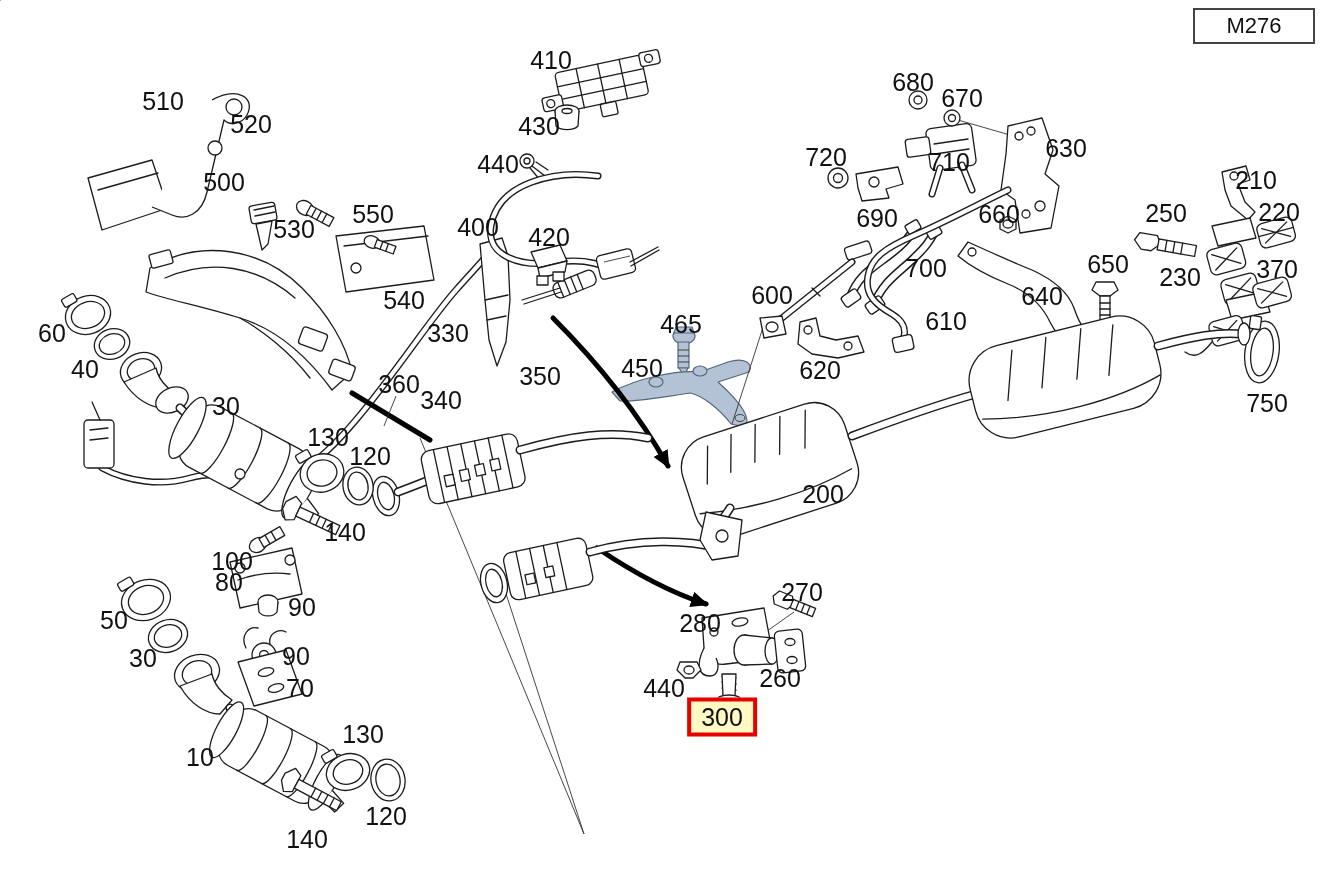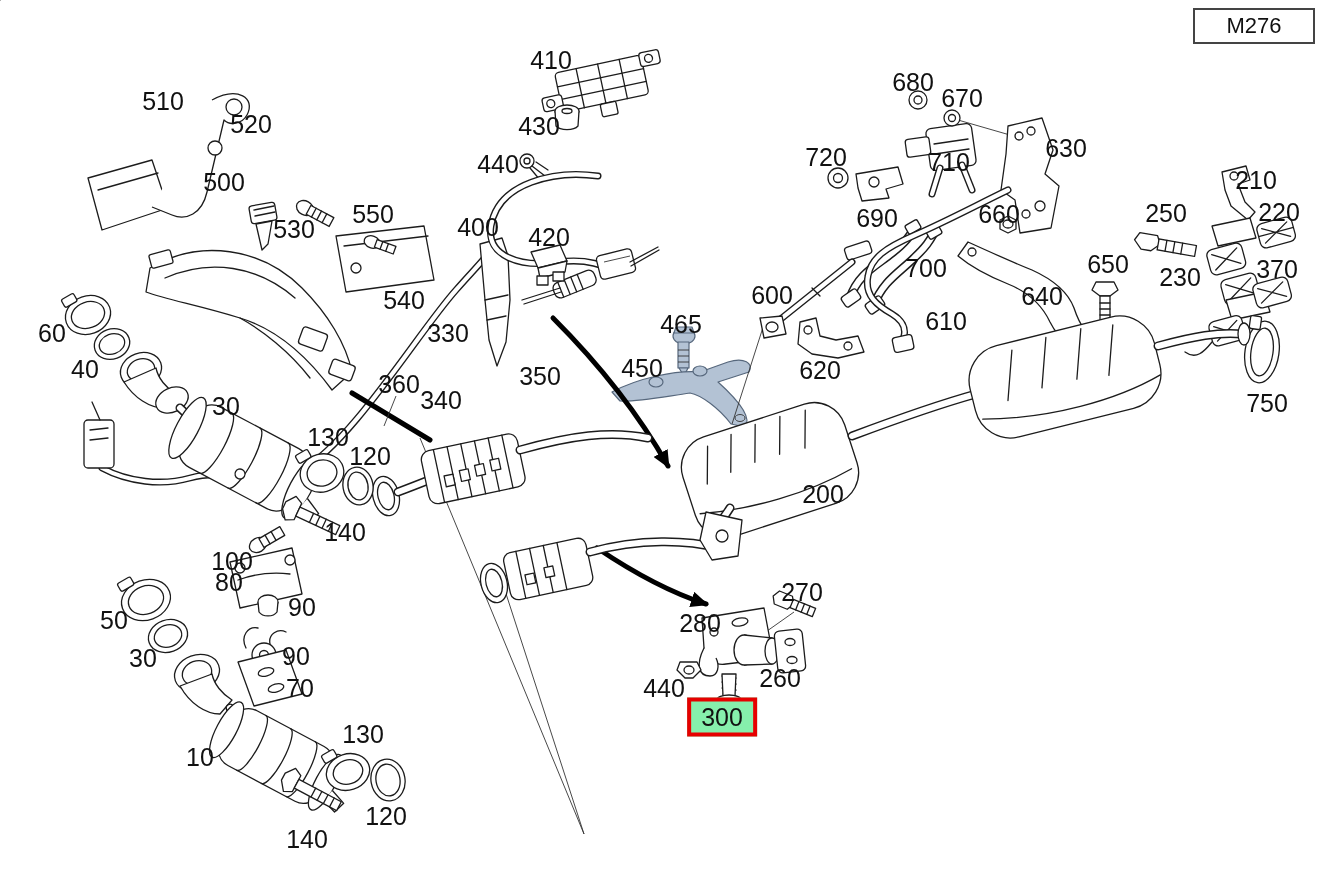"300" .part-label.boxed { background: #86efac -> #fef9c3 }
